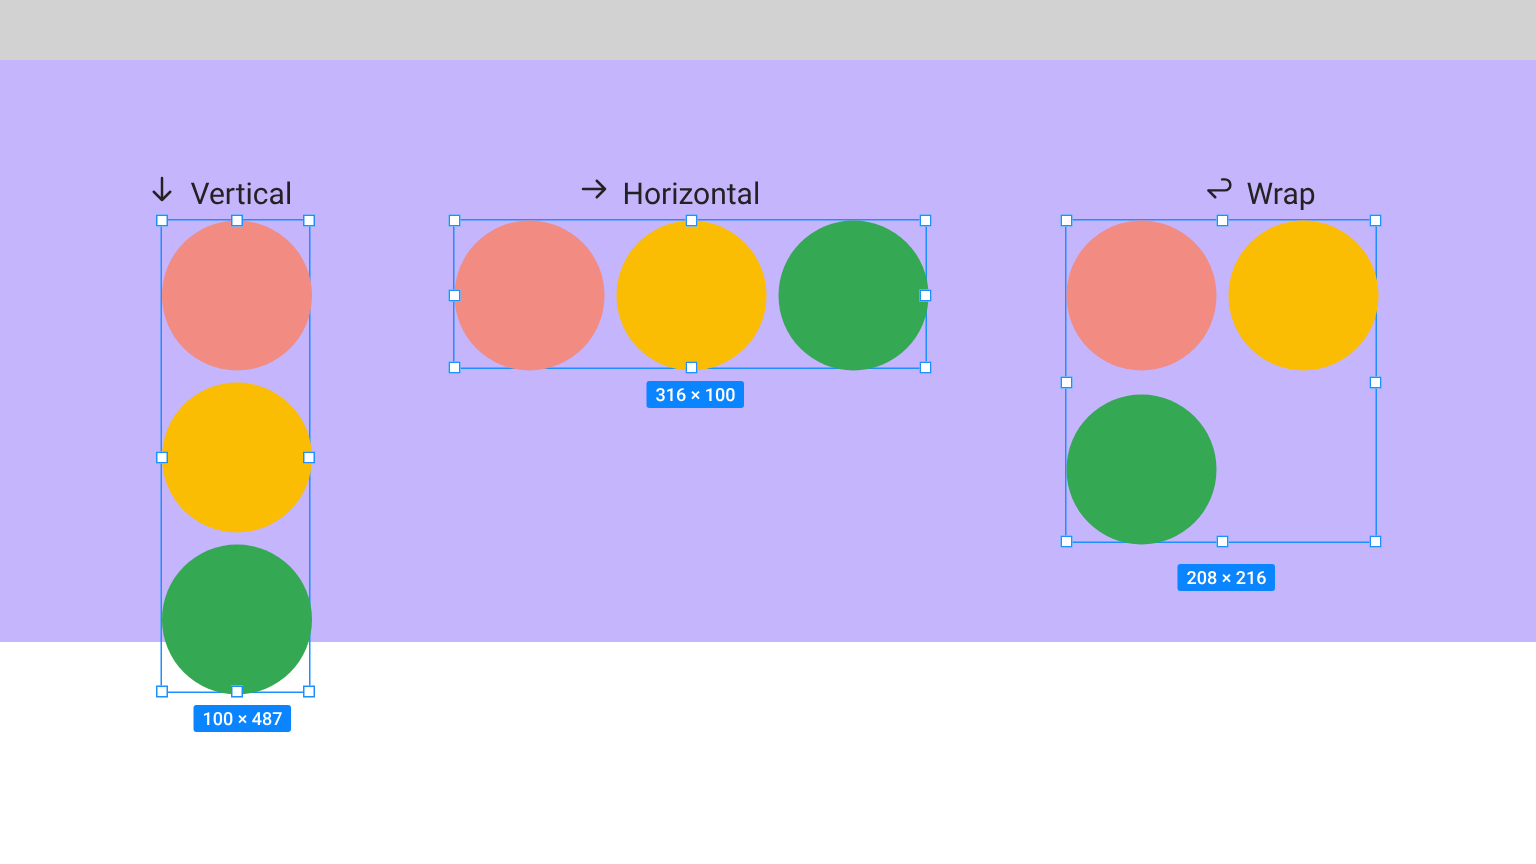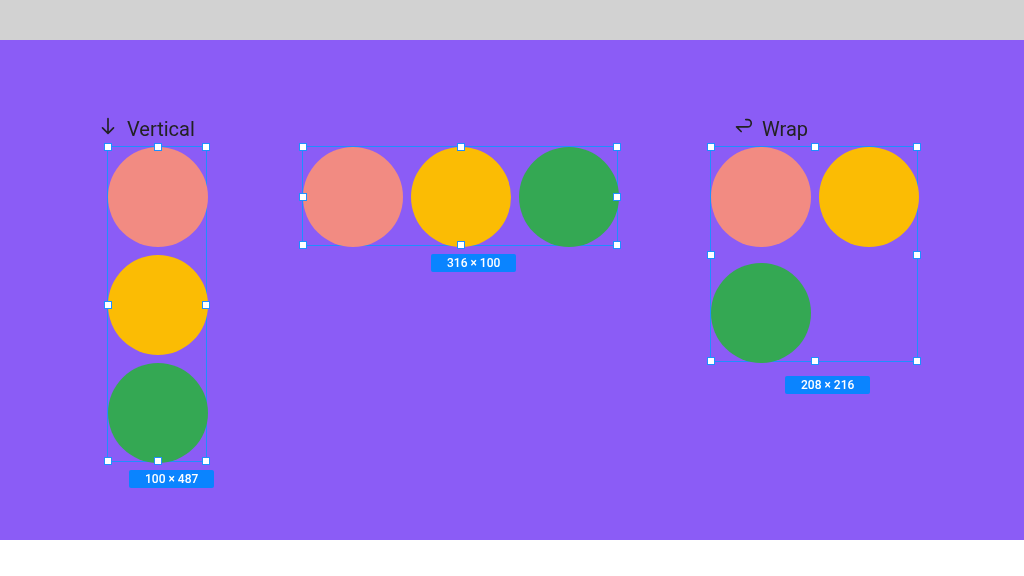"Vertical" .canvas { background: #8b5cf6 -> #c4b5fd; height: 500px -> 388px }
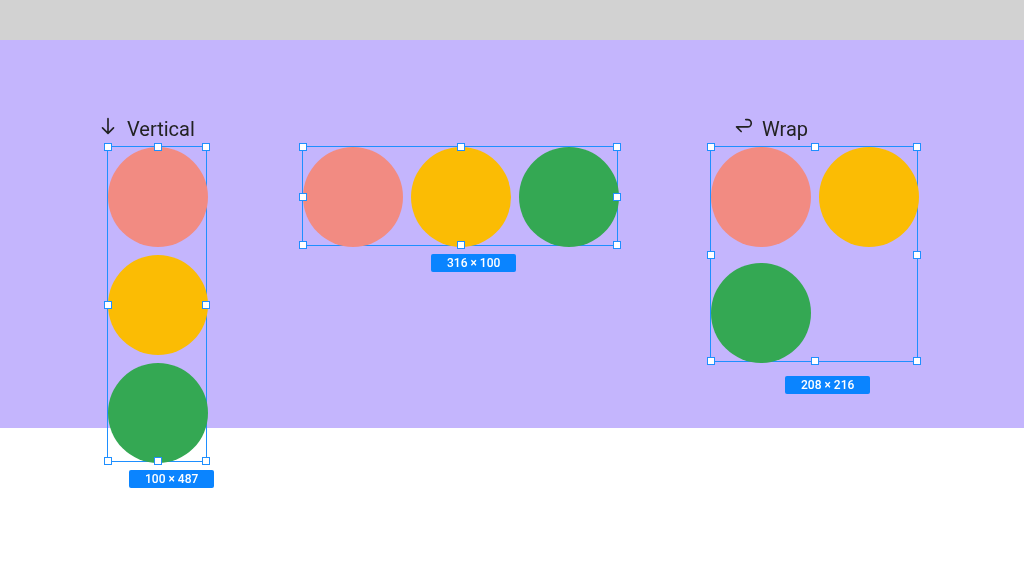"Horizontal" div.label-row { html: none -> <div> <span> <svg> <path></path> </svg> </span> <span>Horizontal</span> </div> }
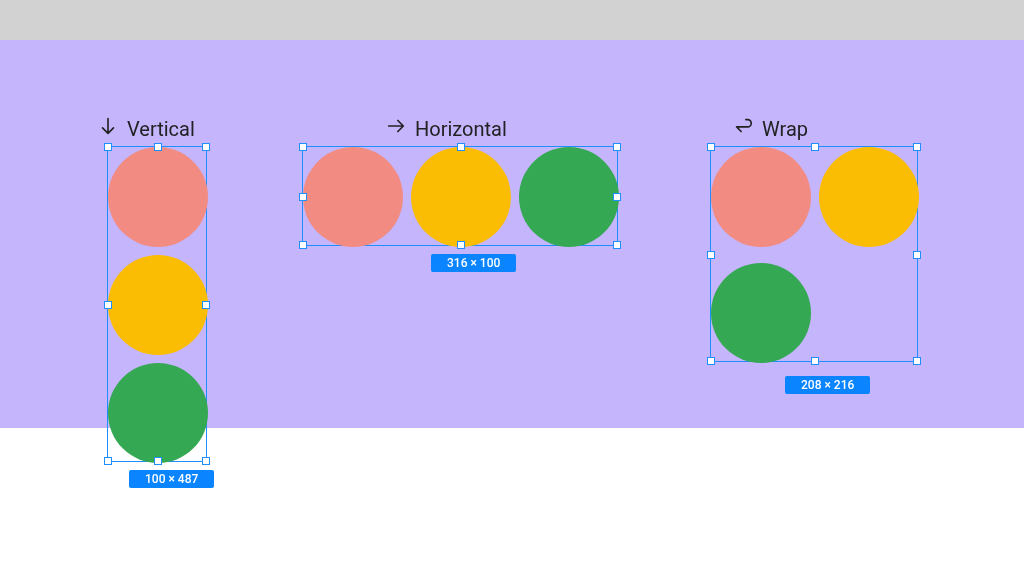"Wrap" div.label-row { left: 732px -> 801px }
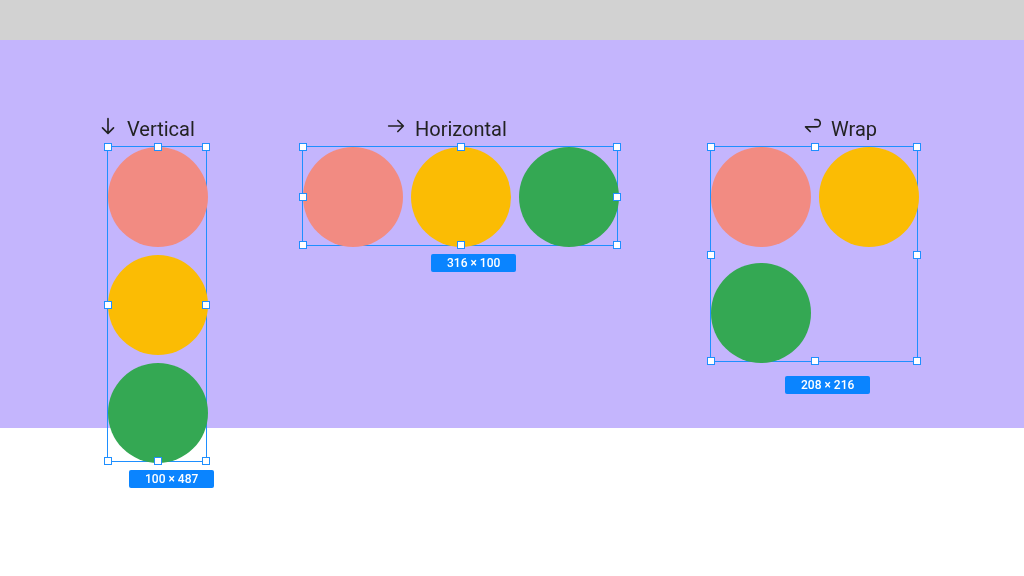"316 × 100" .dim-badge { padding: 2px 16px -> 2px 6px }
